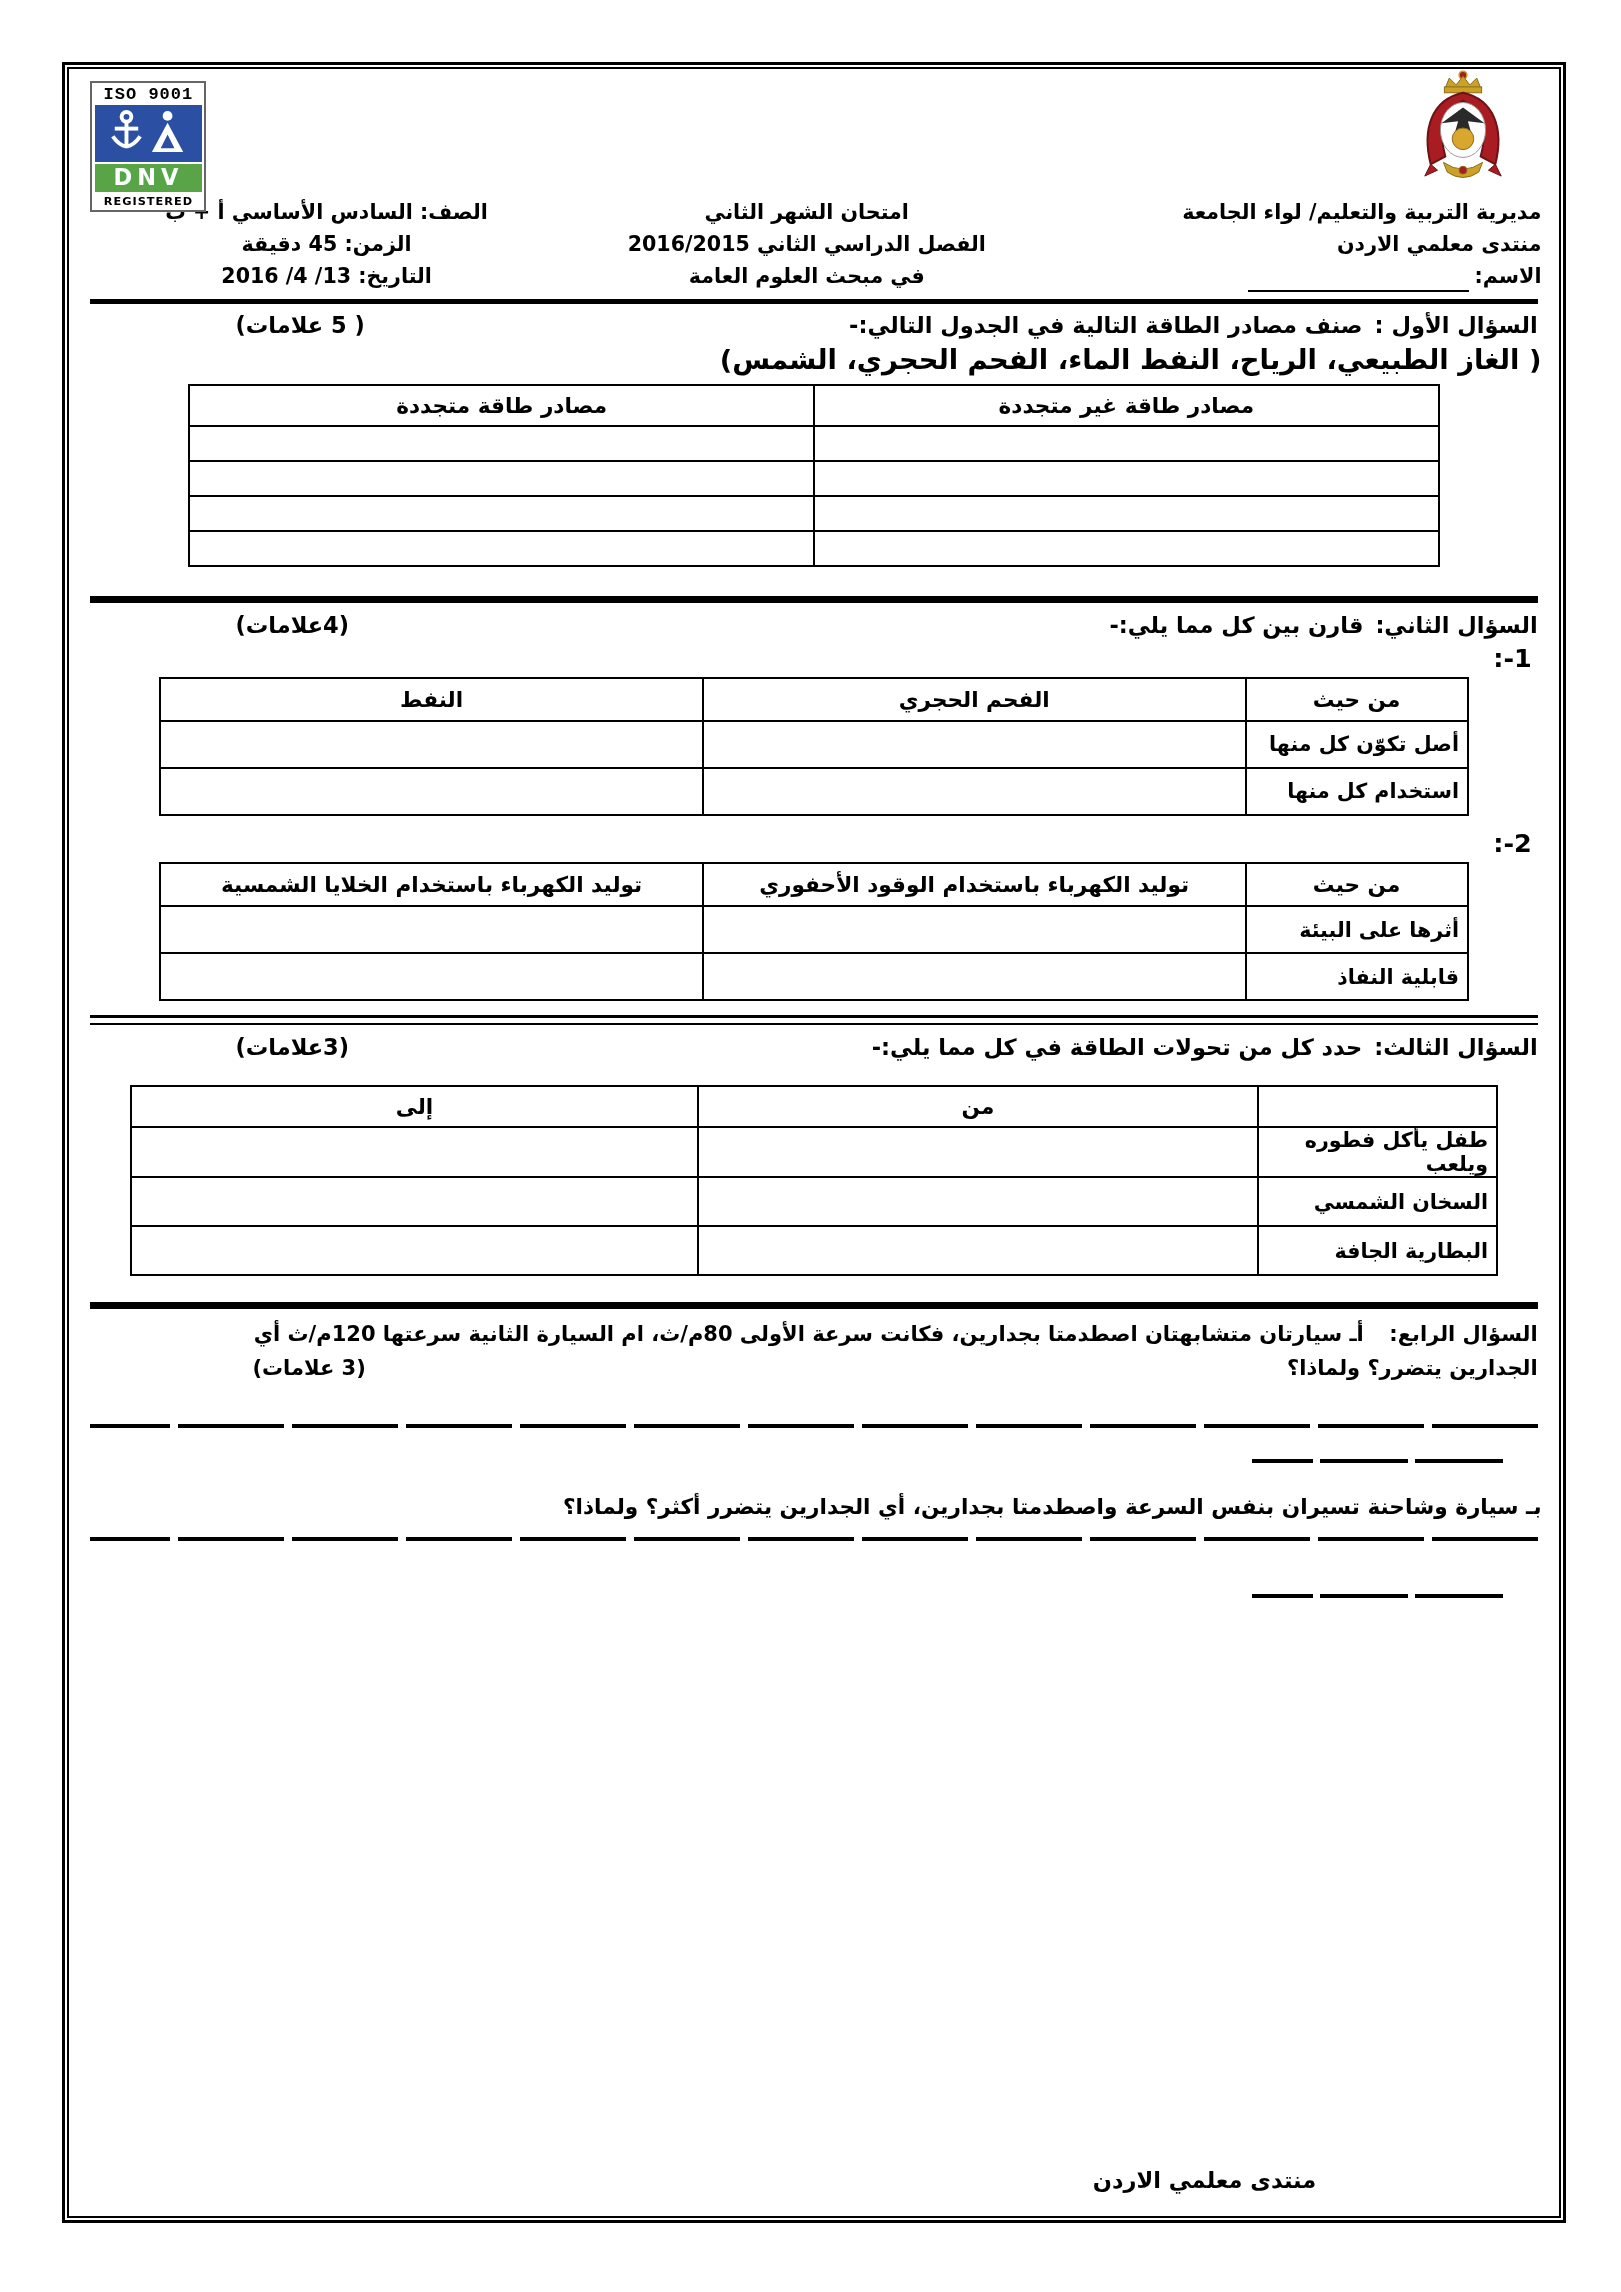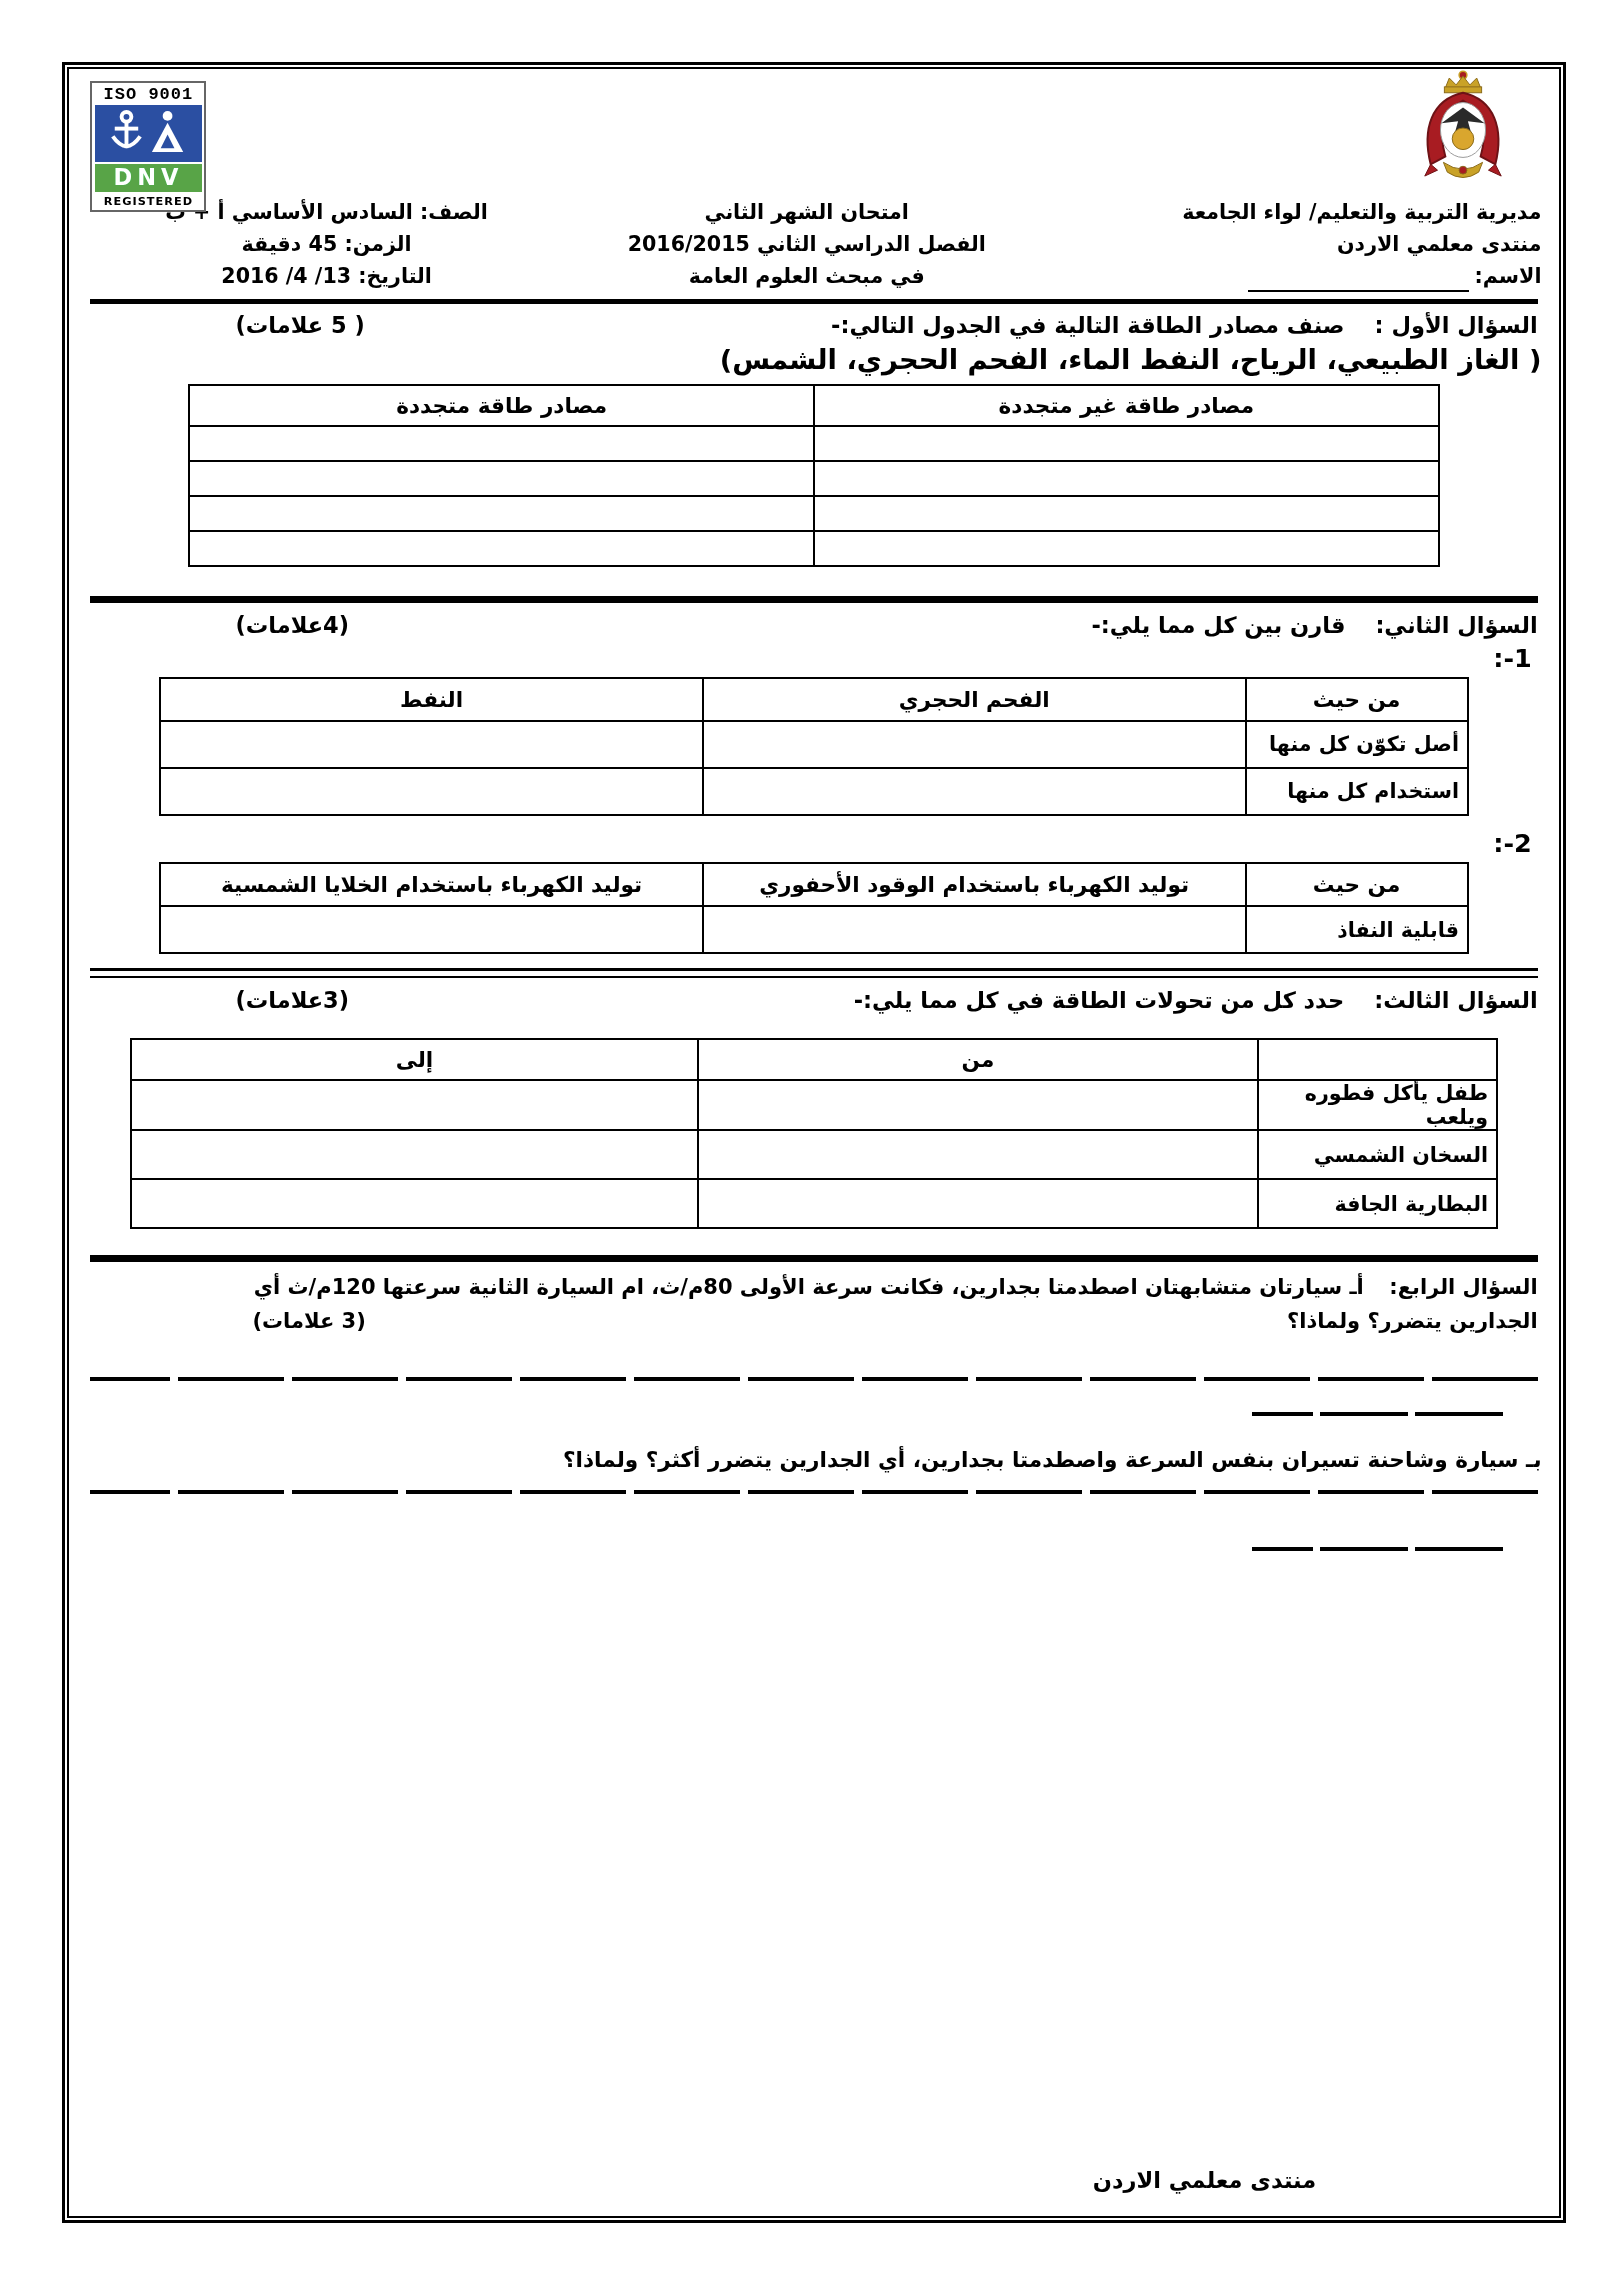"السؤال الأول :" .qlabel { margin-left: 30px -> 12px }
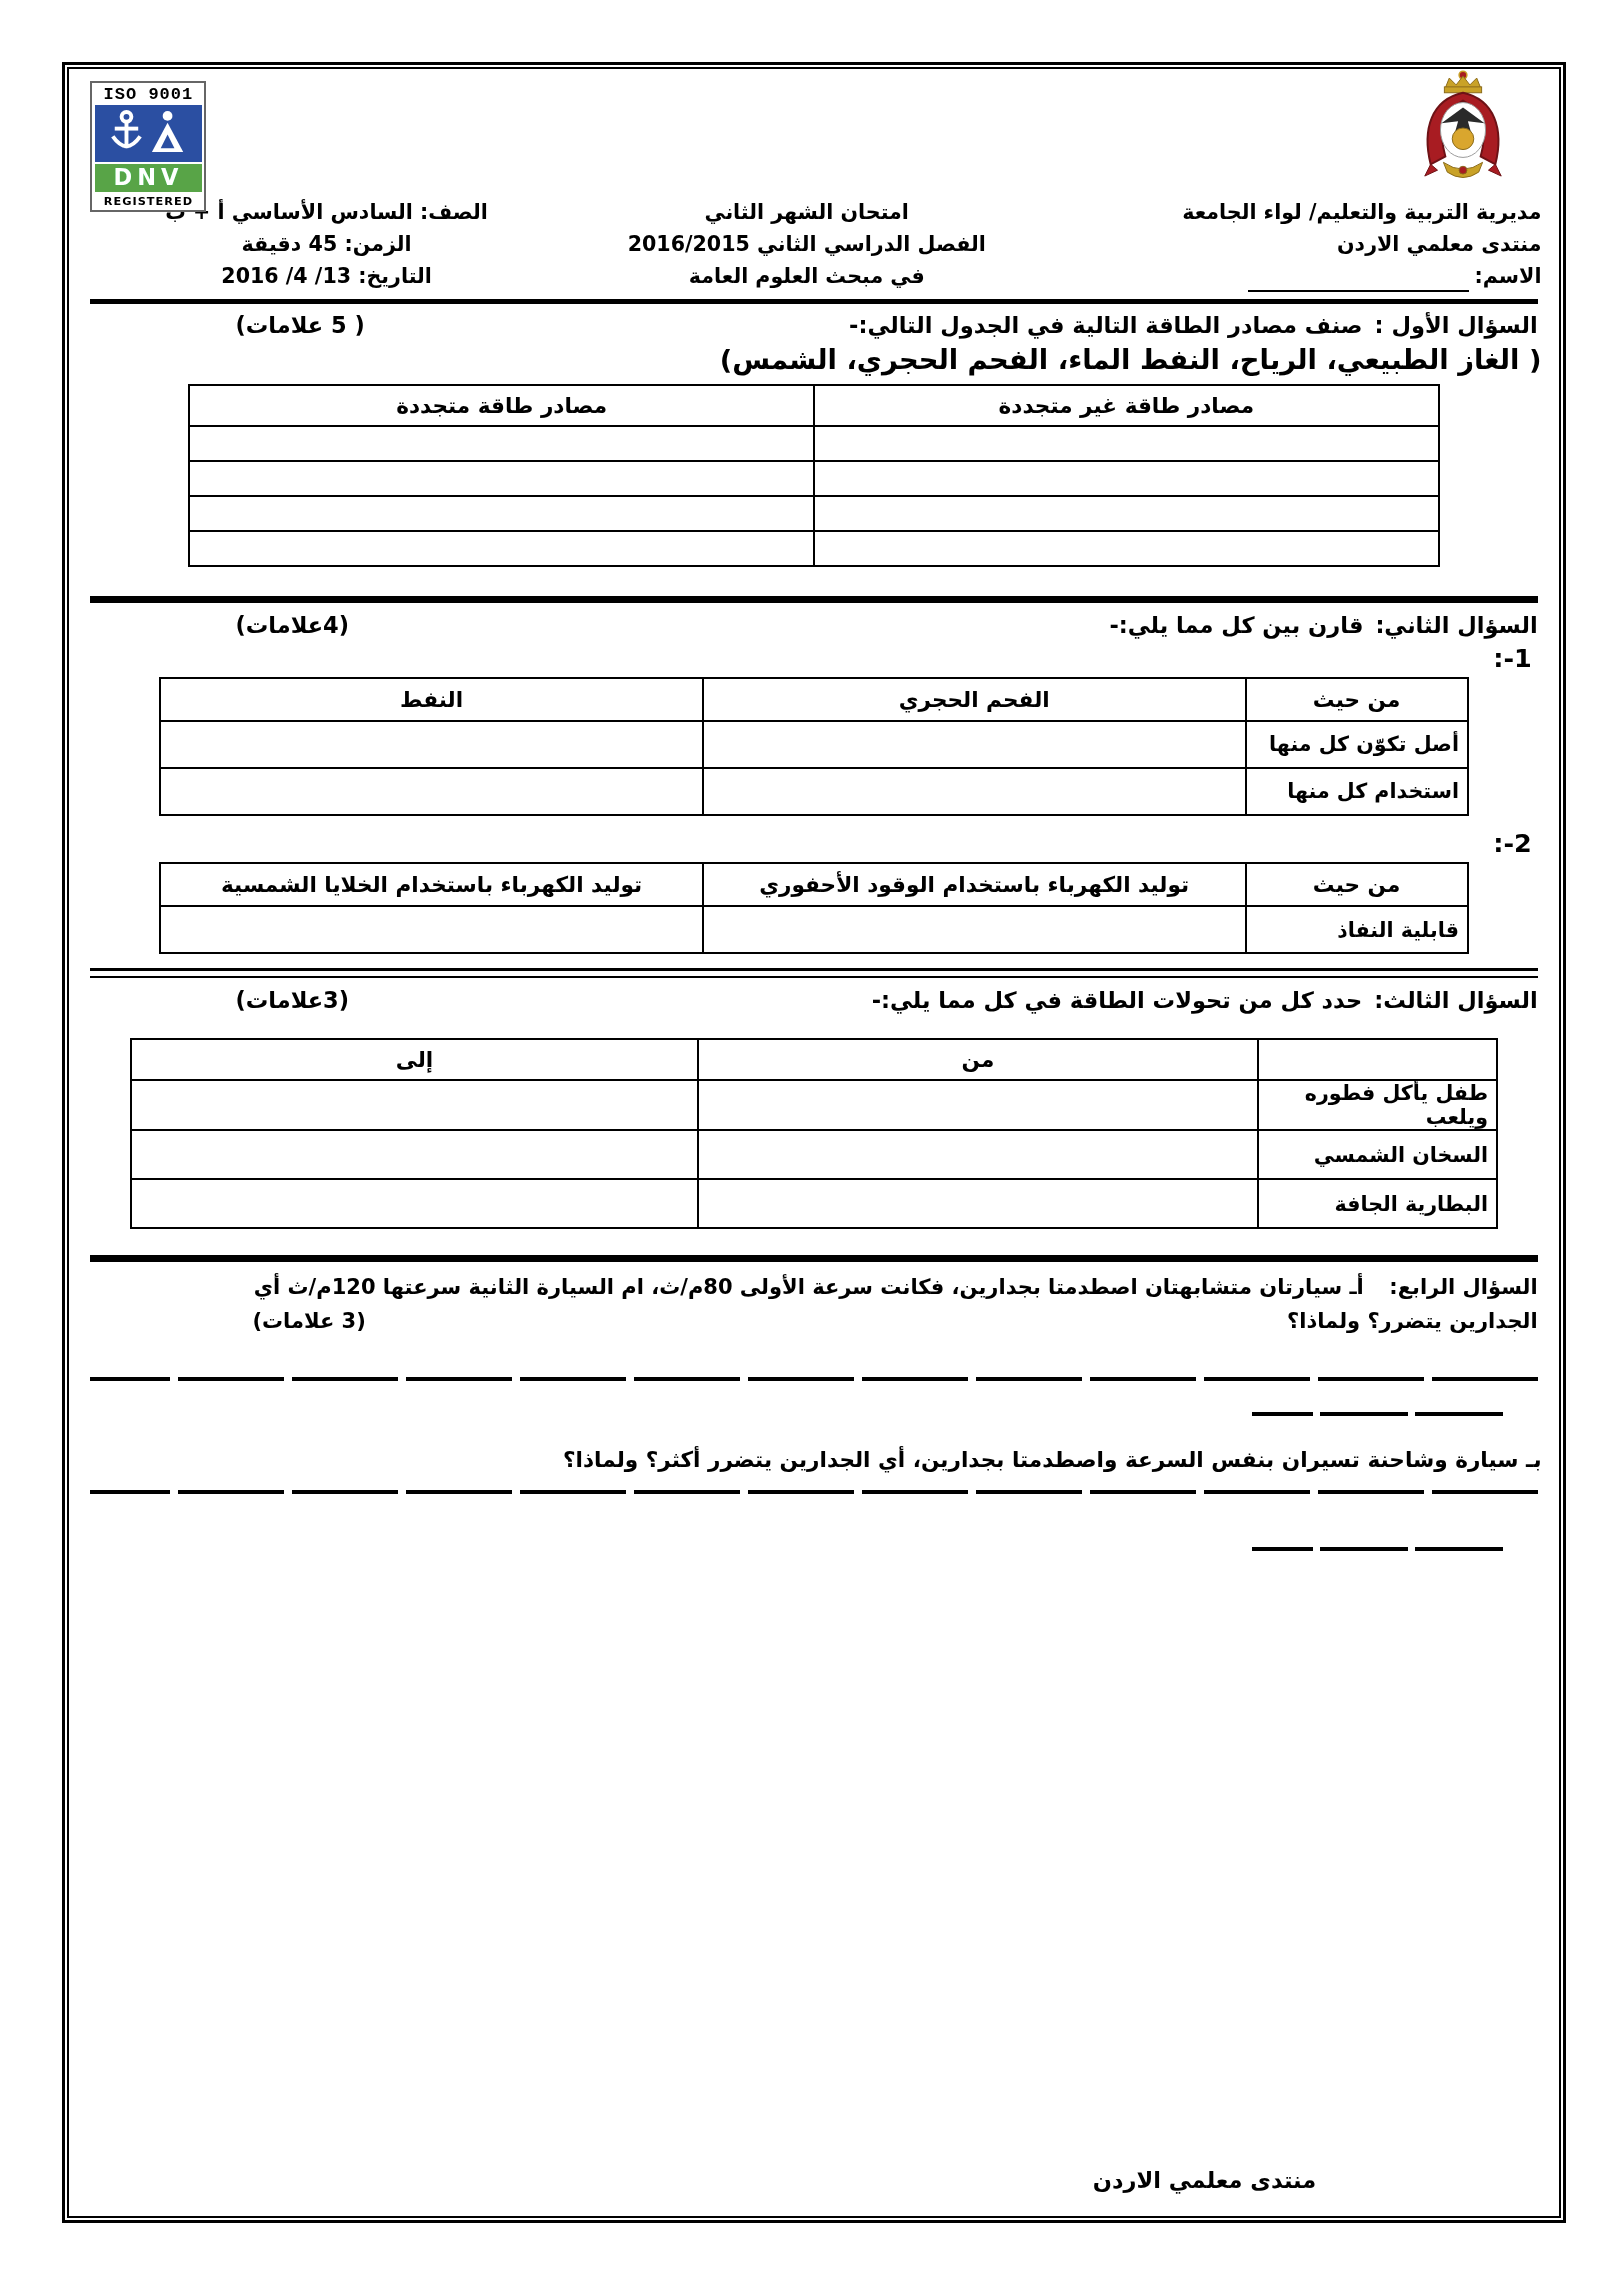"أثرها على البيئة" tr.body { html: none -> <tr> <td>أثرها على البيئة</td> <td></td> <td></td> </tr> }
